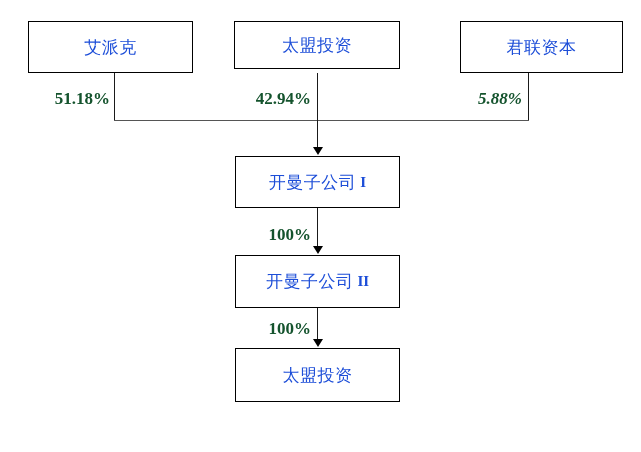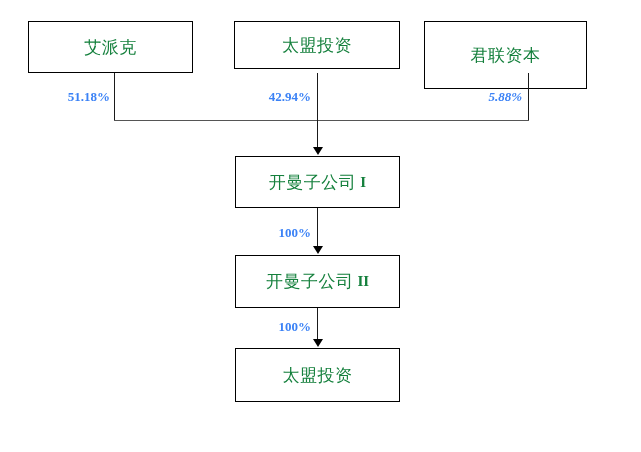"艾派克" .node { color: #15803d -> #1d4ed8 }
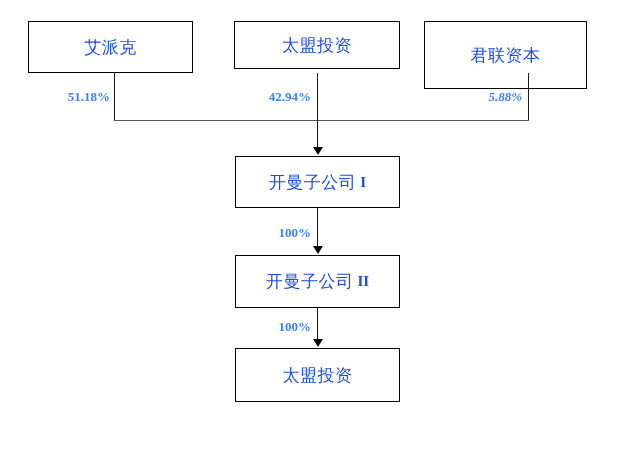"君联资本" div.node { height: 68px -> 52px; left: 424px -> 460px }
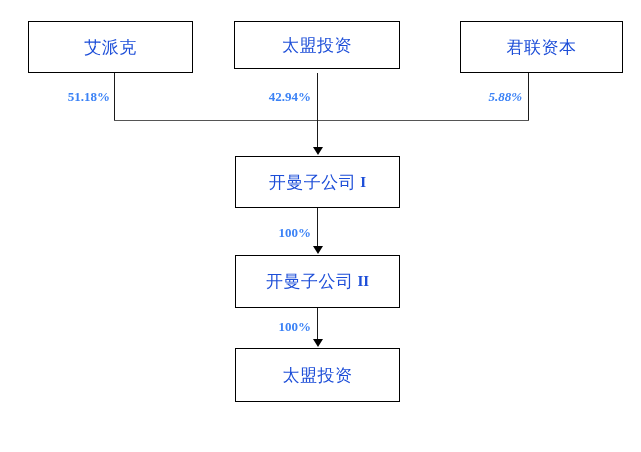"51.18%" .pct { color: #3b82f6 -> #14532d; font-size: 13px -> 17px }
